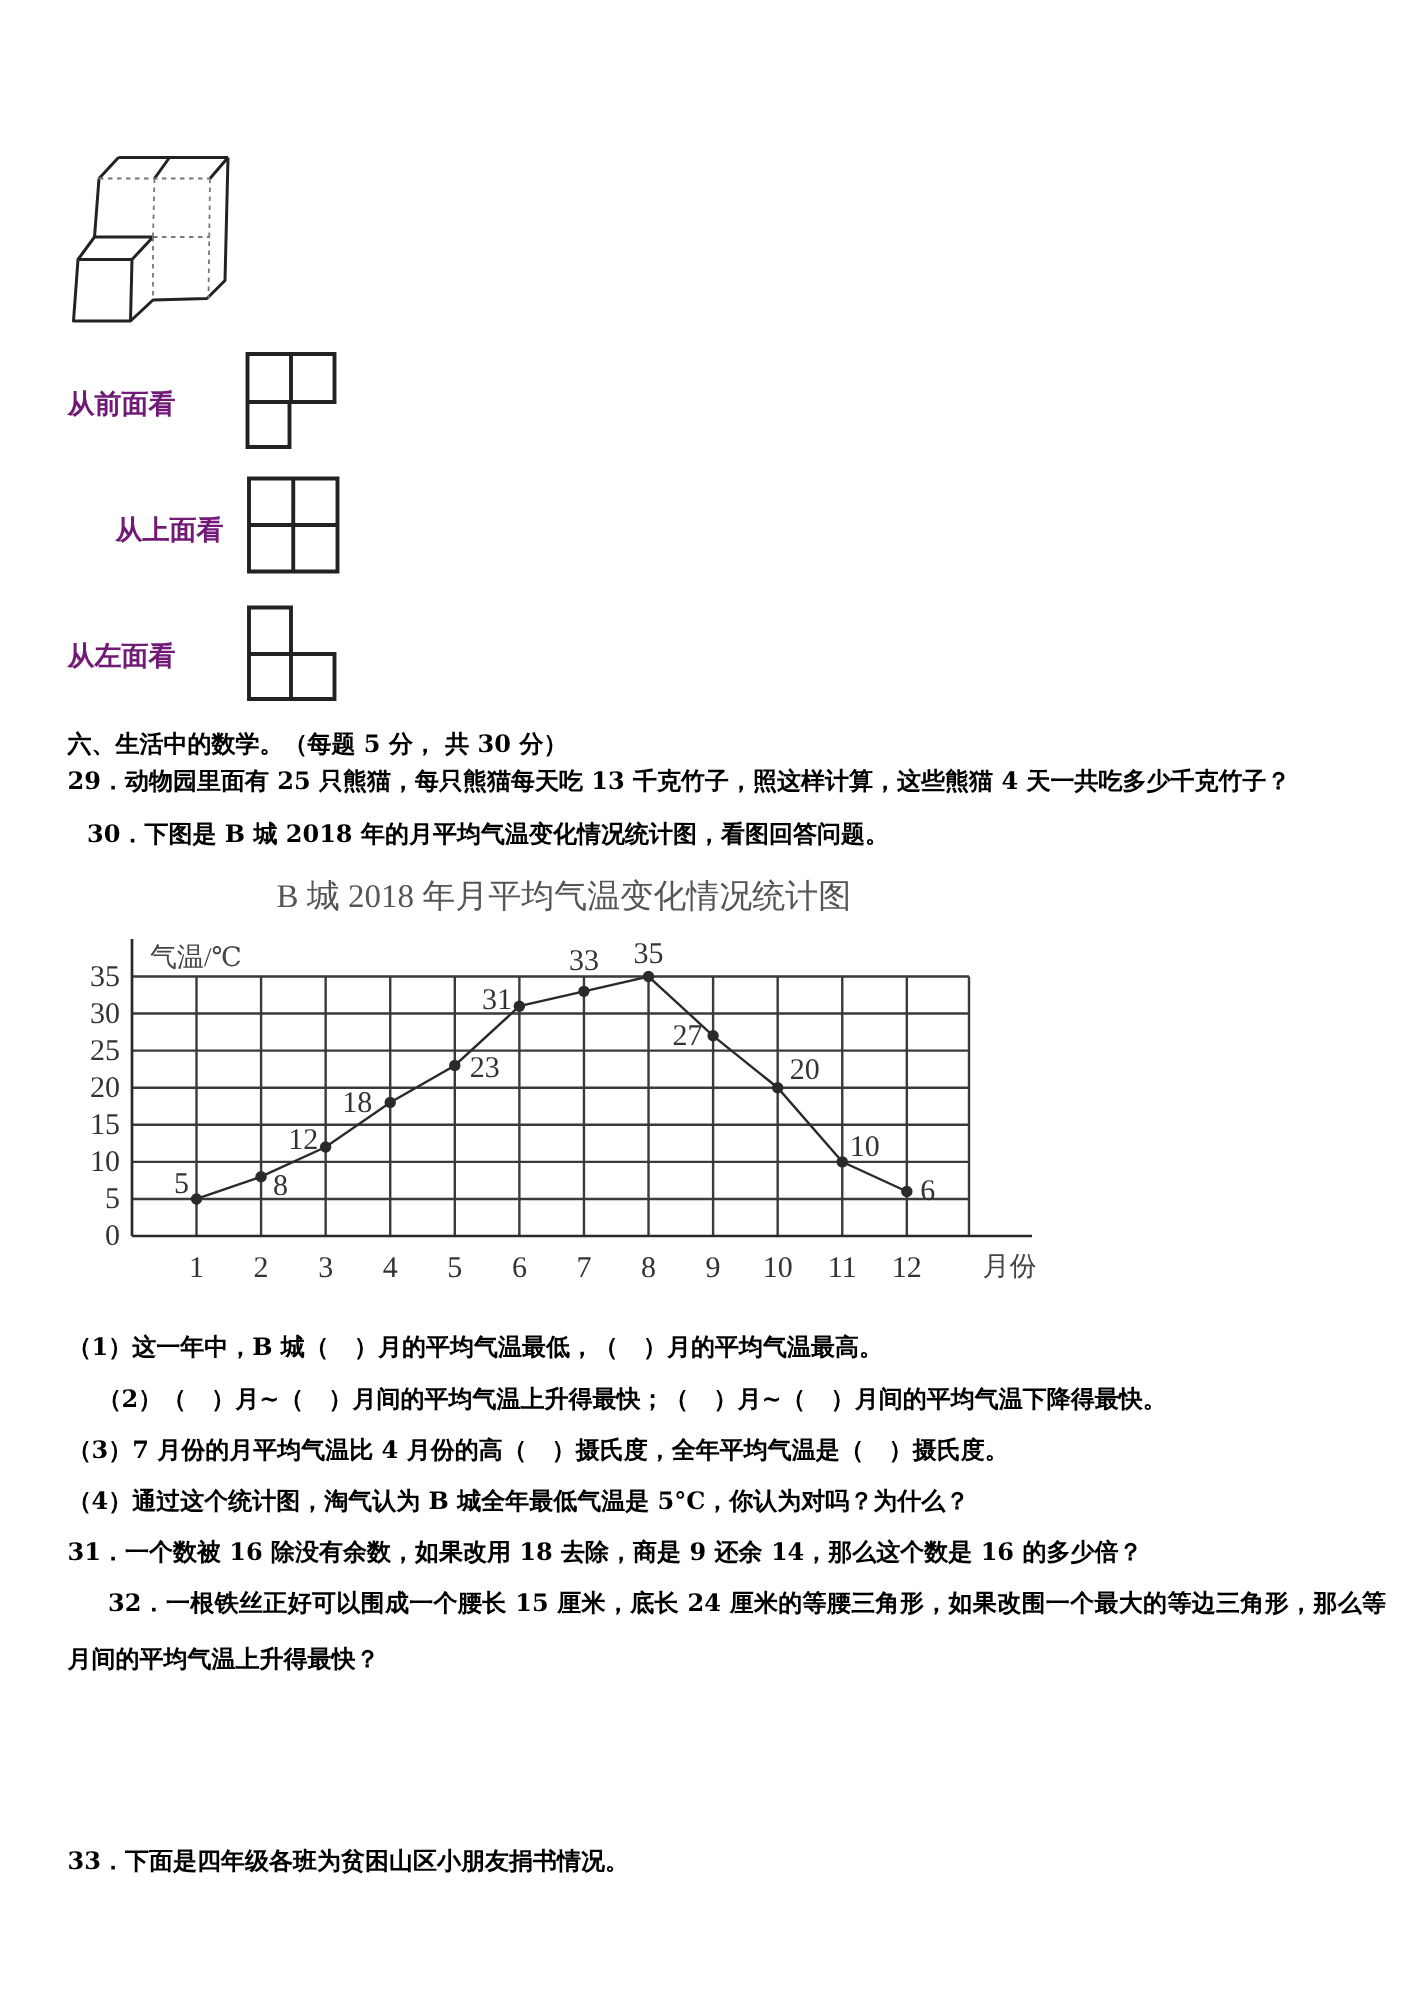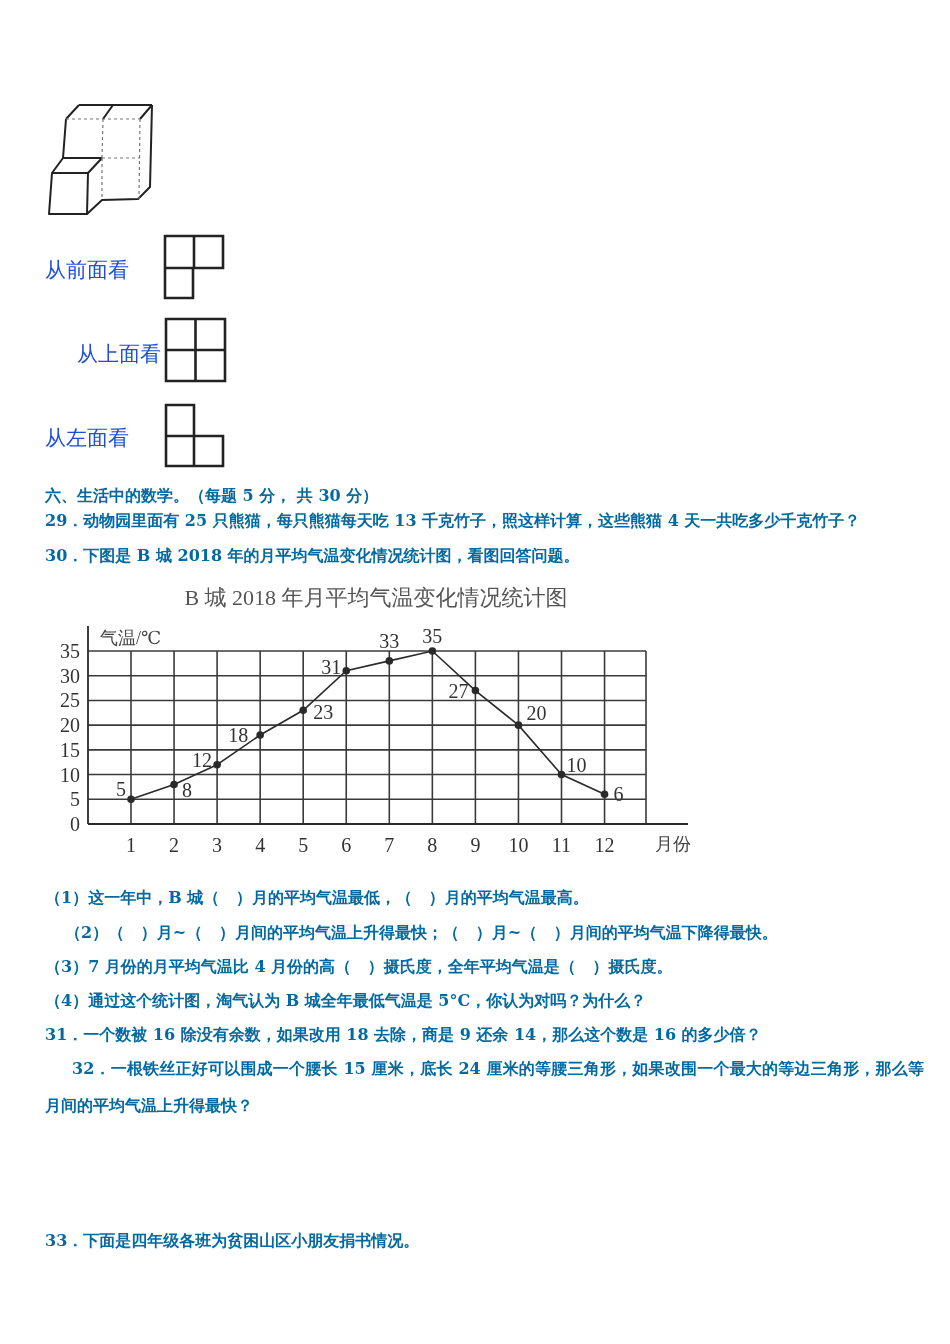"从前面看" .view-label { color: #1d4ed8 -> #701a75; font-size: 21px -> 18px; font-weight: none -> bold }
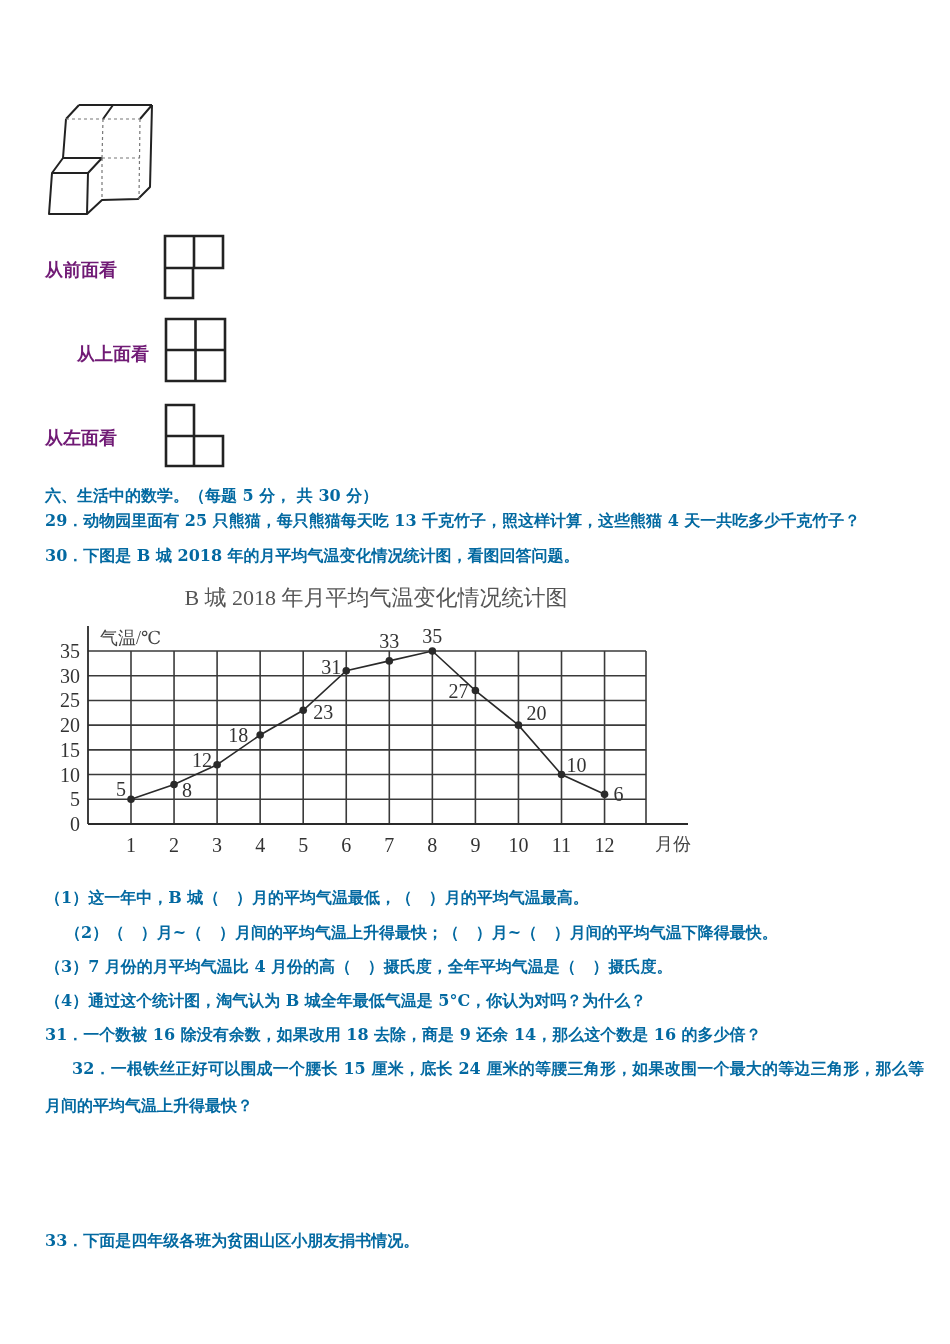"六、生活中的数学。（每题 5 分， 共 30" .qline { color: #0369a1 -> #000000 }
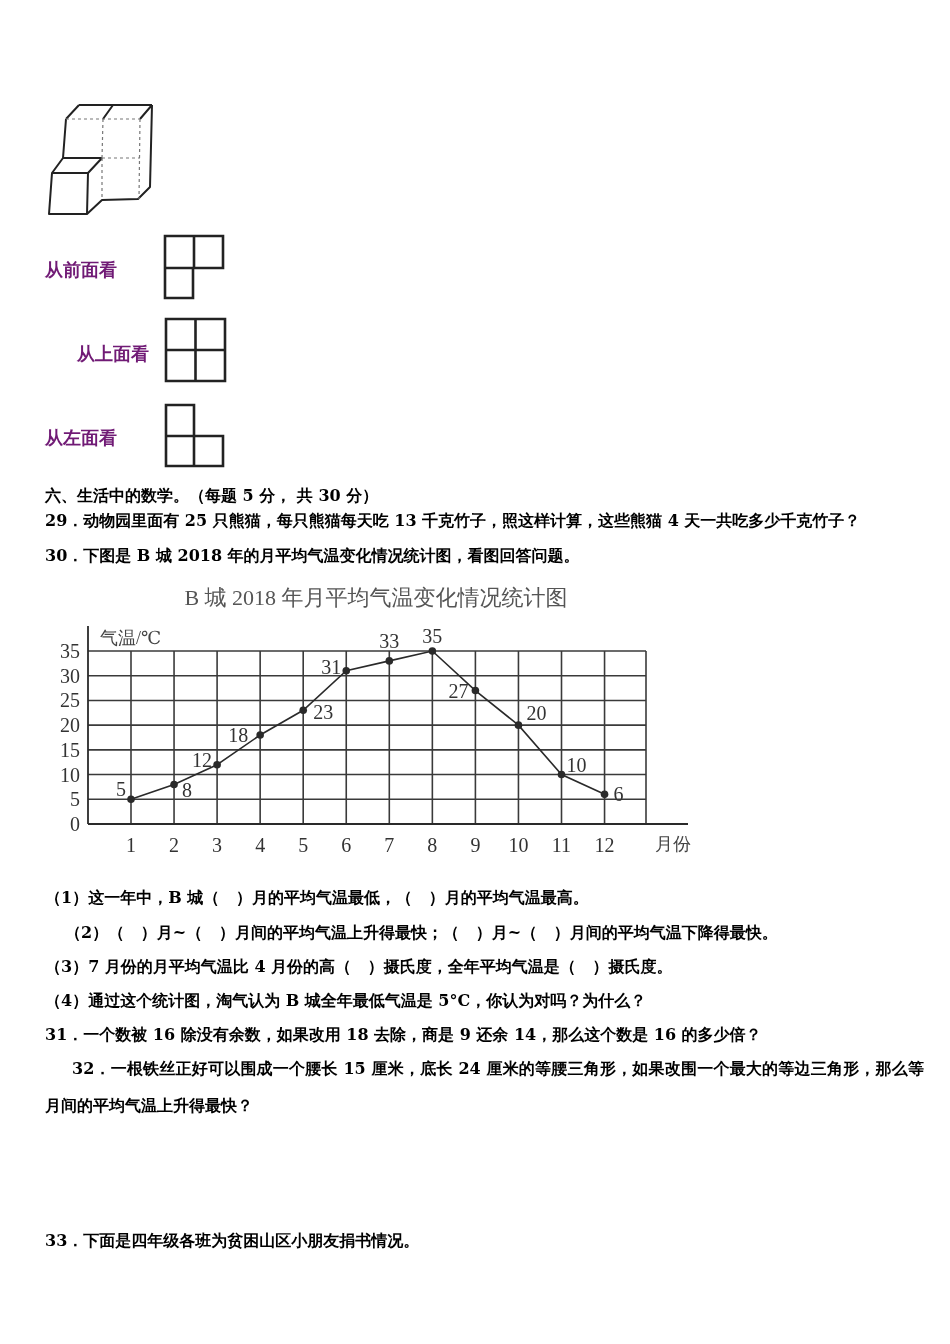"30．下图是 B 城 2018 年的月平均气温变化情况统计图，看图回答问题。" div.qline { margin-left: none -> 13px }
